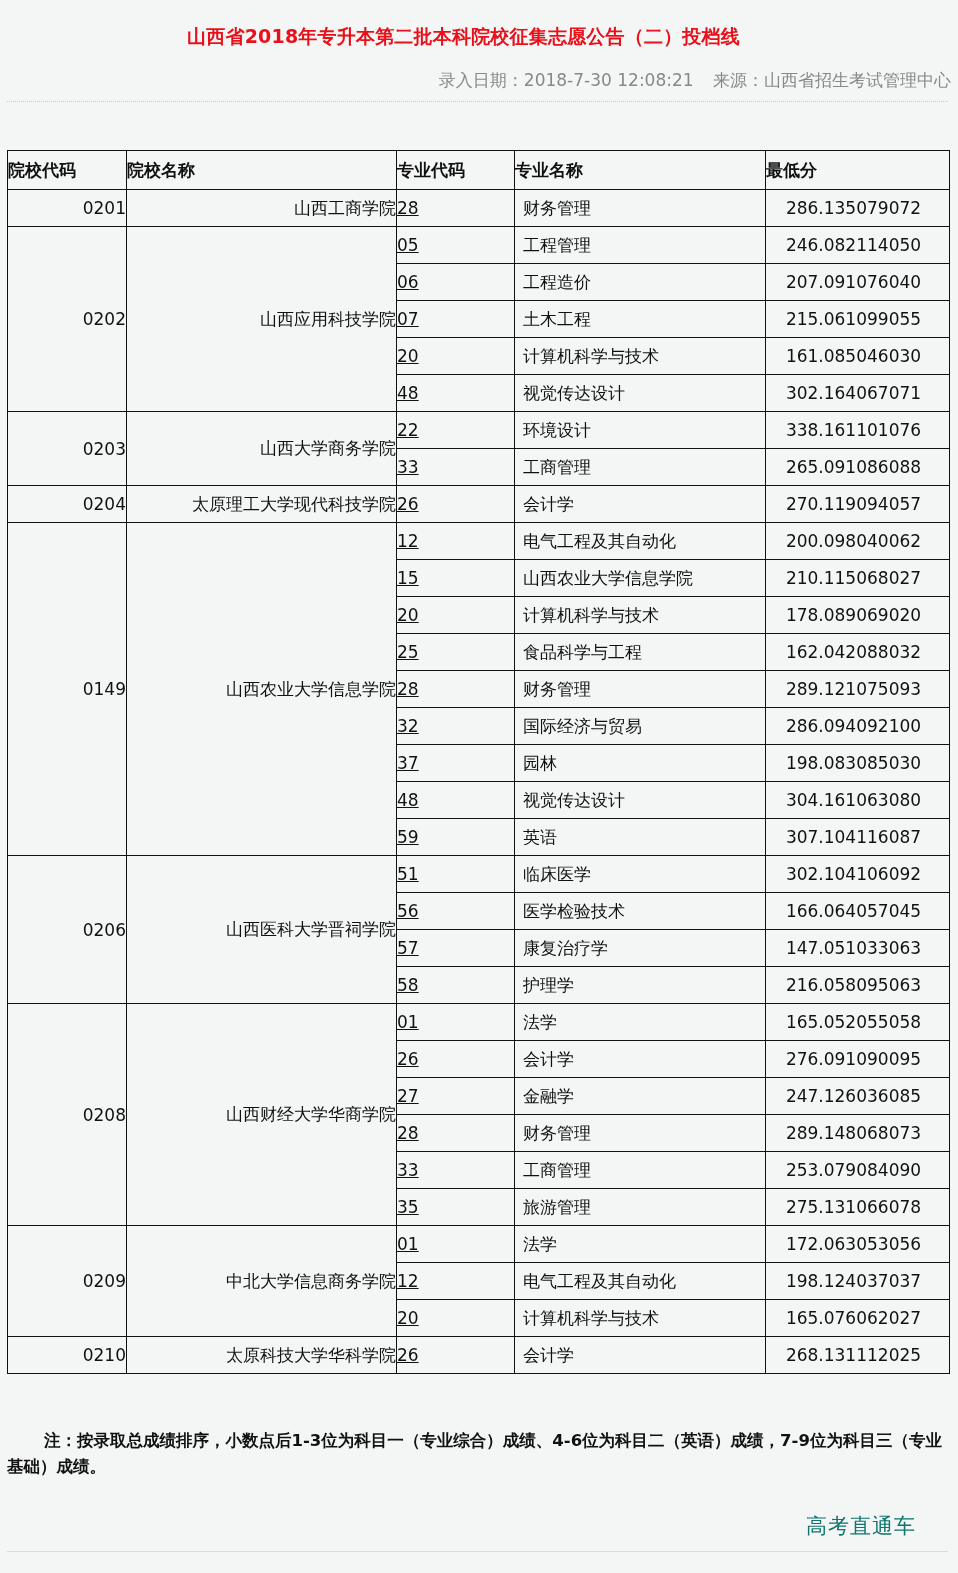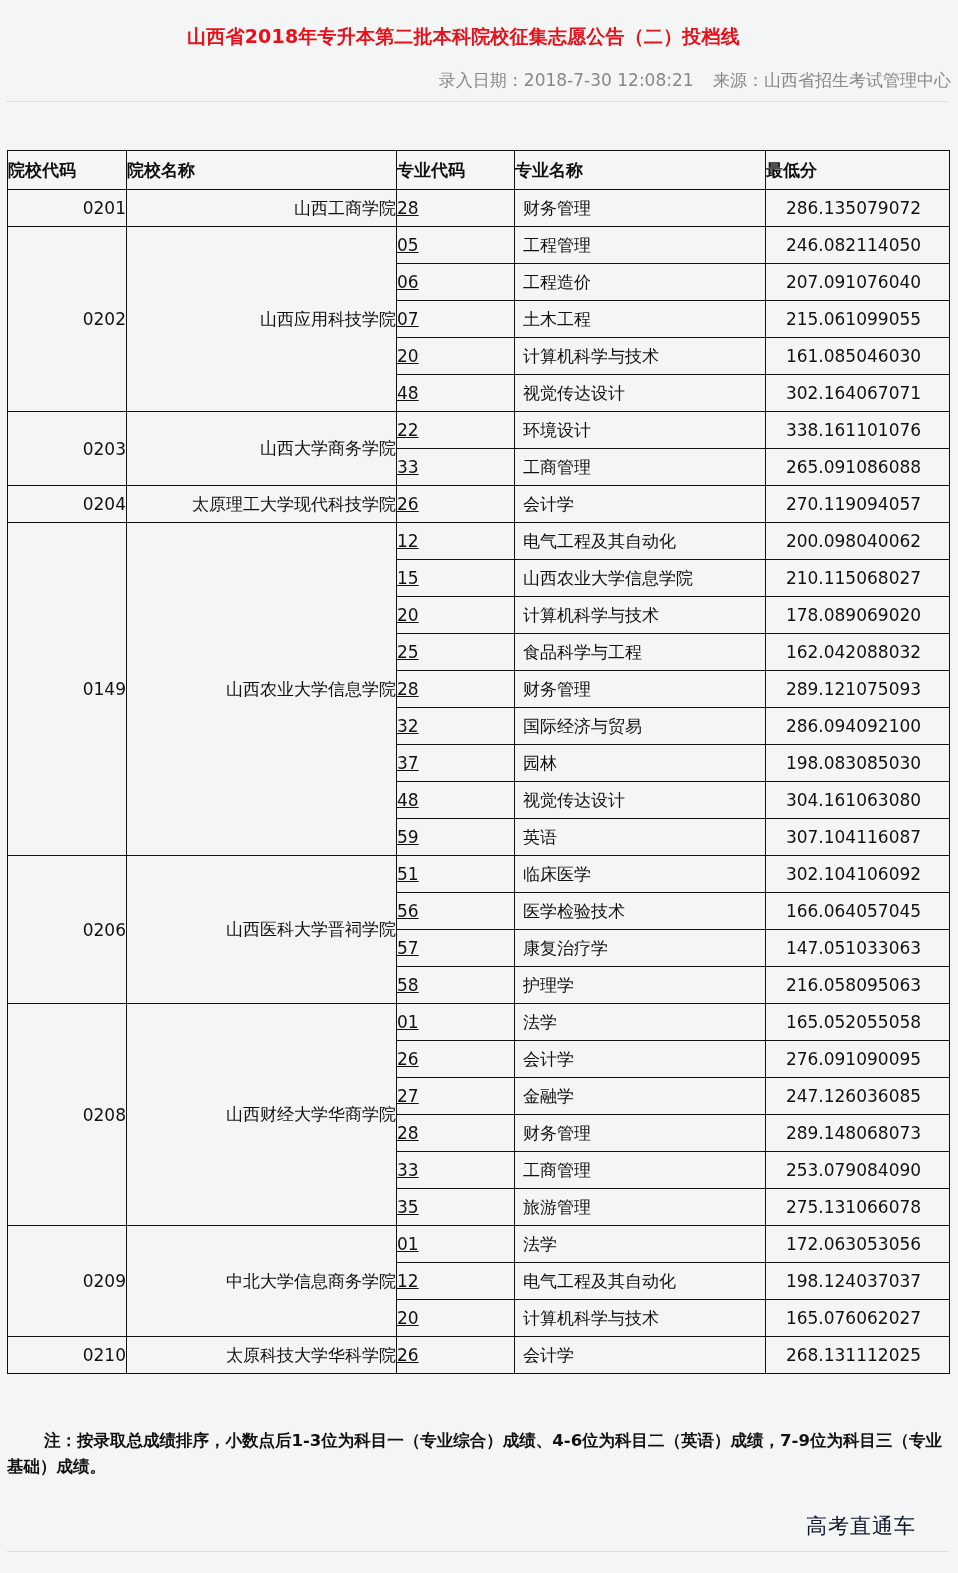"高考直通车" .watermark { color: #0f172a -> #0f766e }
